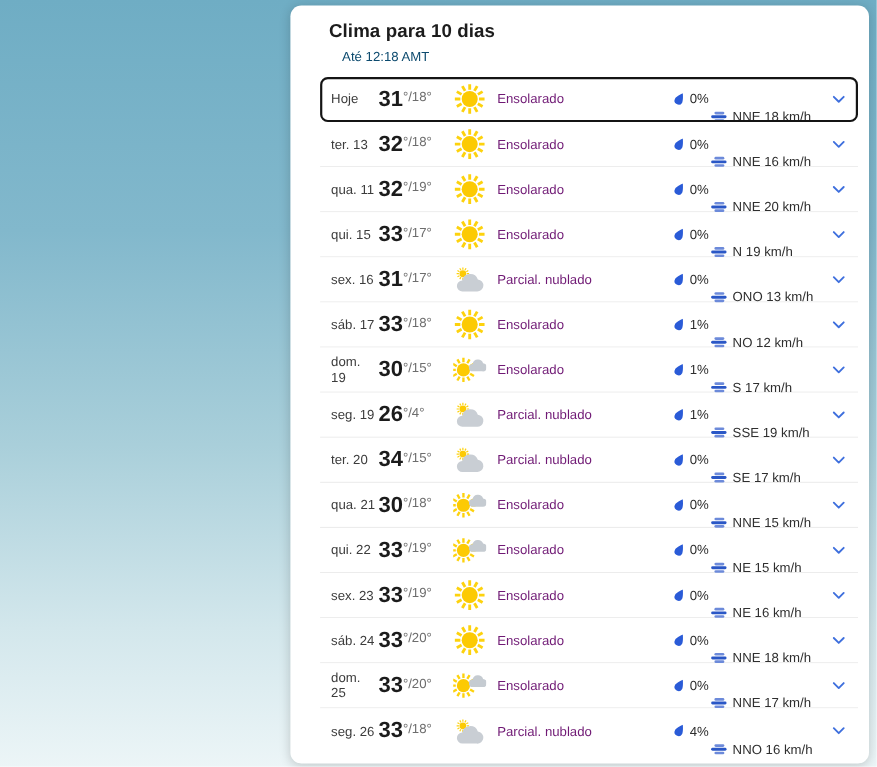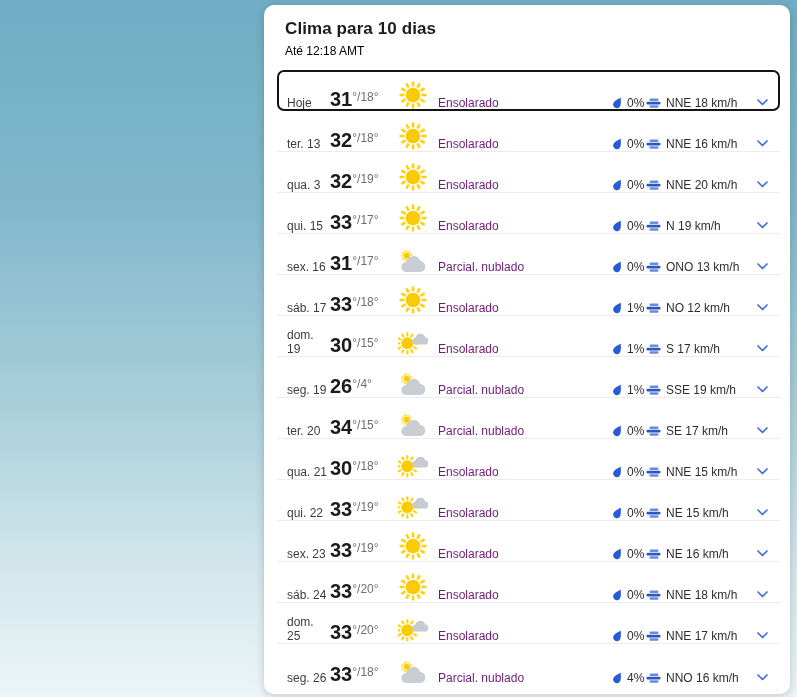"Clima para 10 dias" .card { padding: 14px 10px 6px 13px -> 14px 10px 6px 27px }
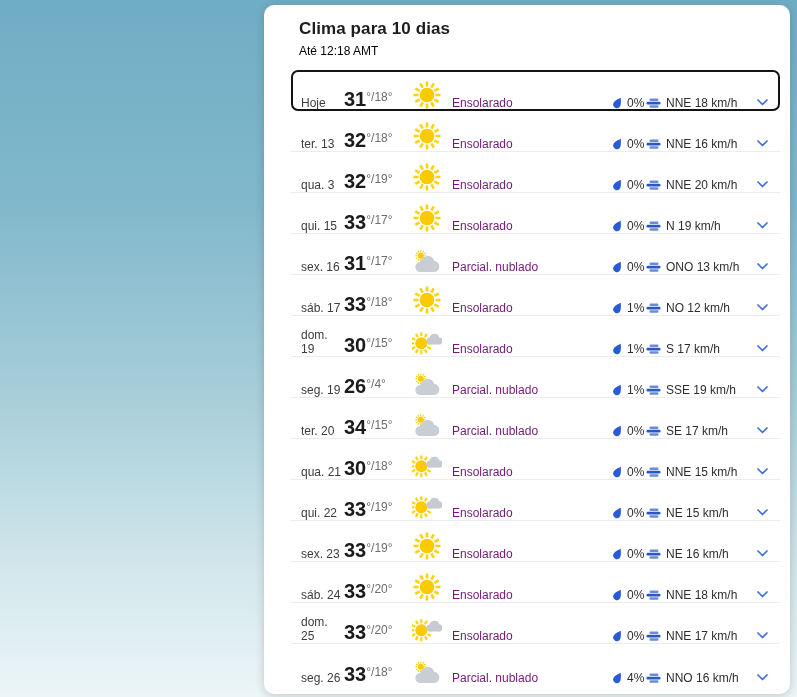"Até 12:18 AMT" .updated { color: #000000 -> #0c4a6e; margin-left: 8px -> 20px }
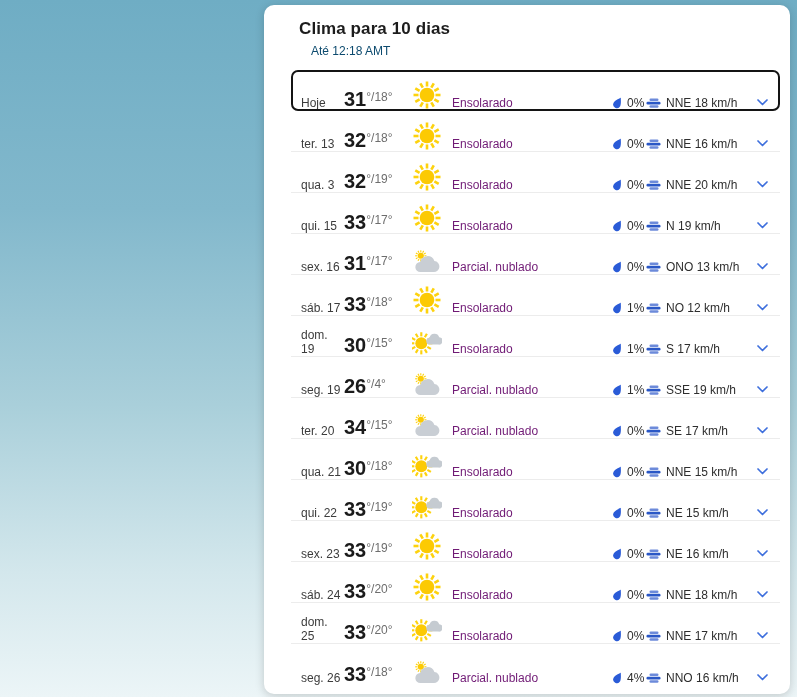"Hoje" .row { align-items: flex-end -> center }
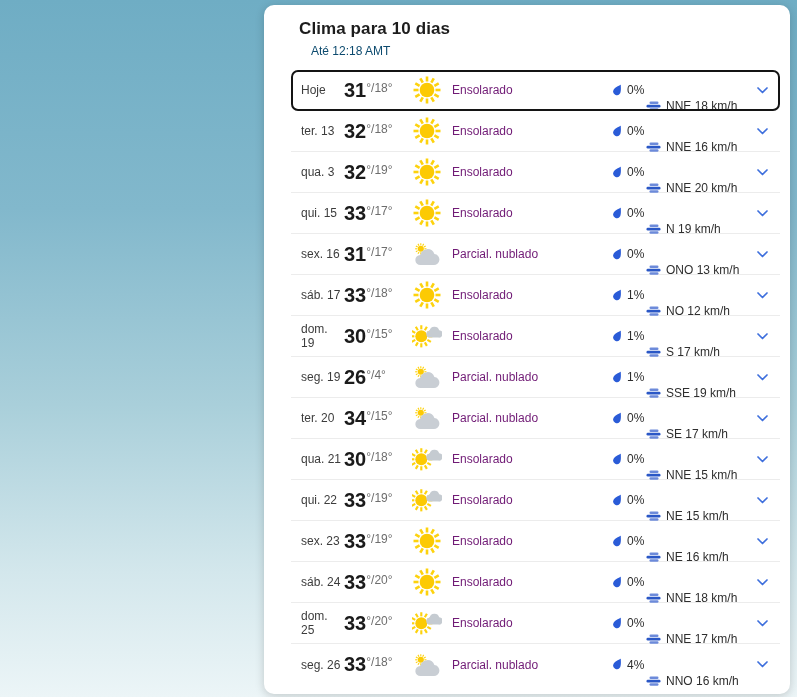"qua. 3" span.c-day { text: 3 -> 11 }
